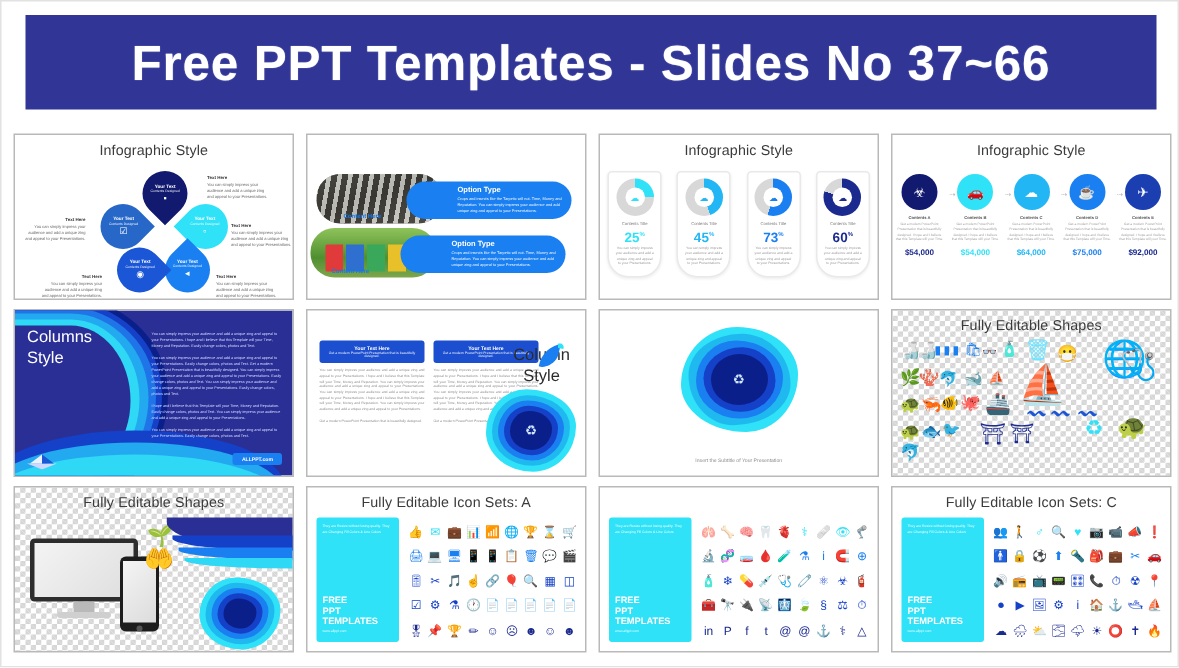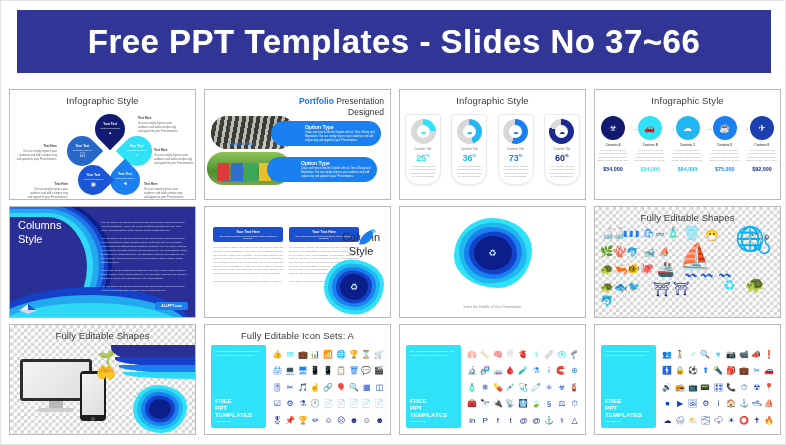"Portfolio Presentation" div.pf-title { html: <div> <span>Portfolio</span><span> Presentation</span><br> <span>Designed</span> </div> -> none }
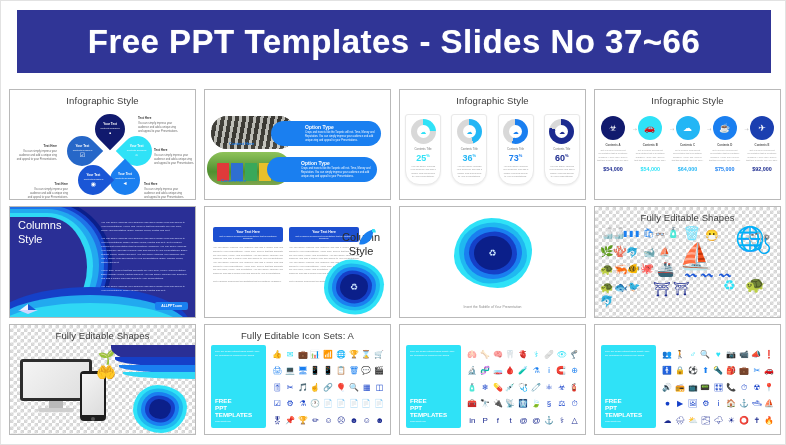"36" span { text: 36 -> 45 }
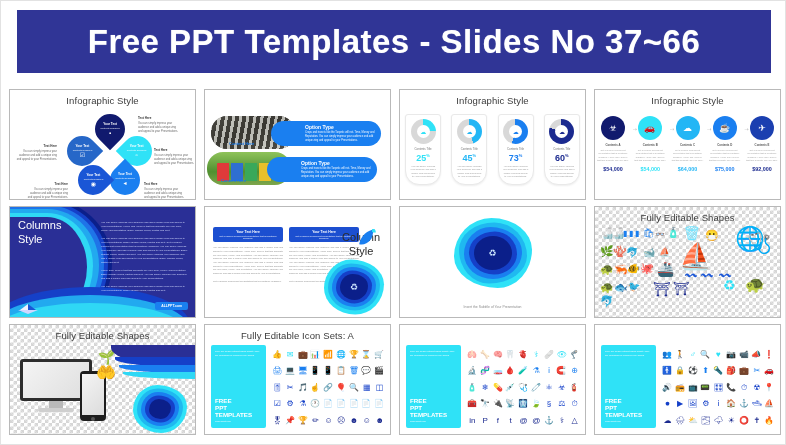"Fully Editable Icon Sets: C" div.s-title { html: none -> <div>Fully Editable Icon Sets: C</div> }
